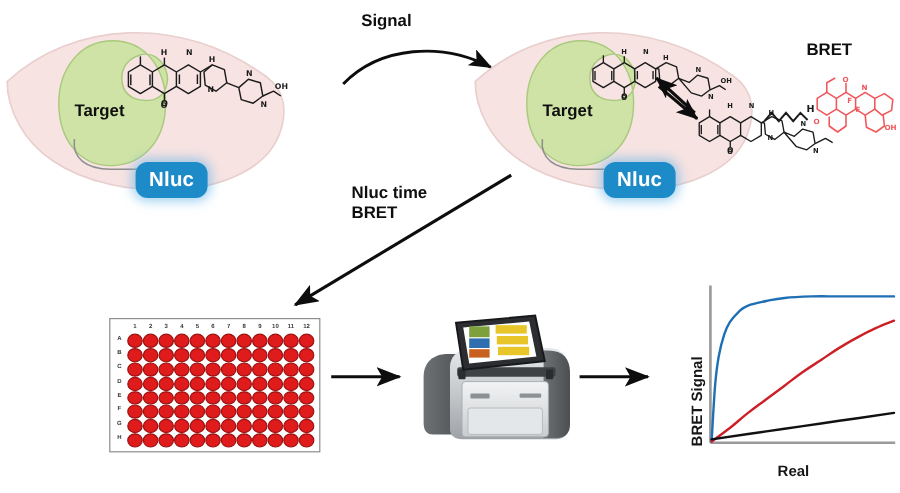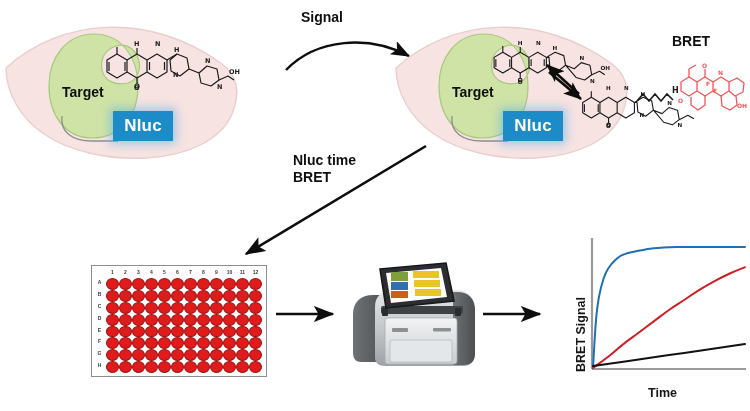"Nluc" .nluc { border-radius: 0 -> 10px; margin-top: none -> 24px }
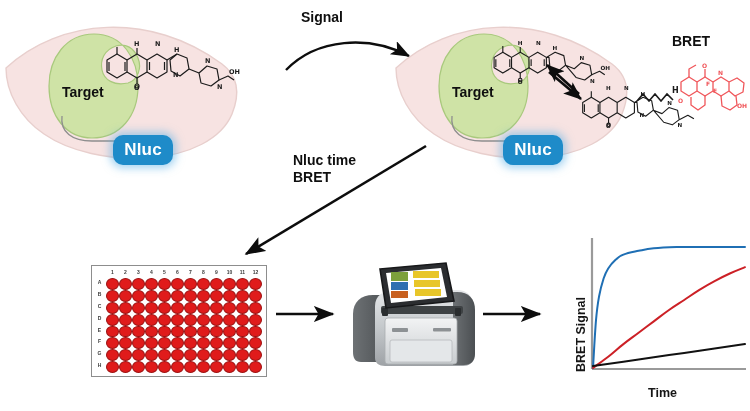"Time" span.chart-xlab { text: Time -> Real }
